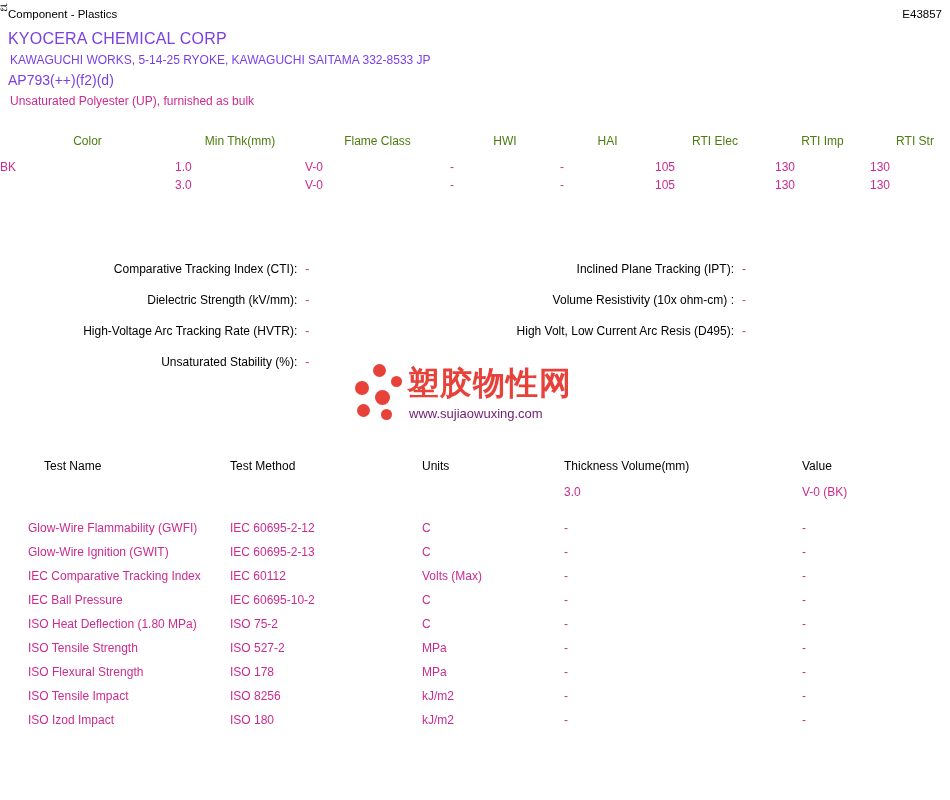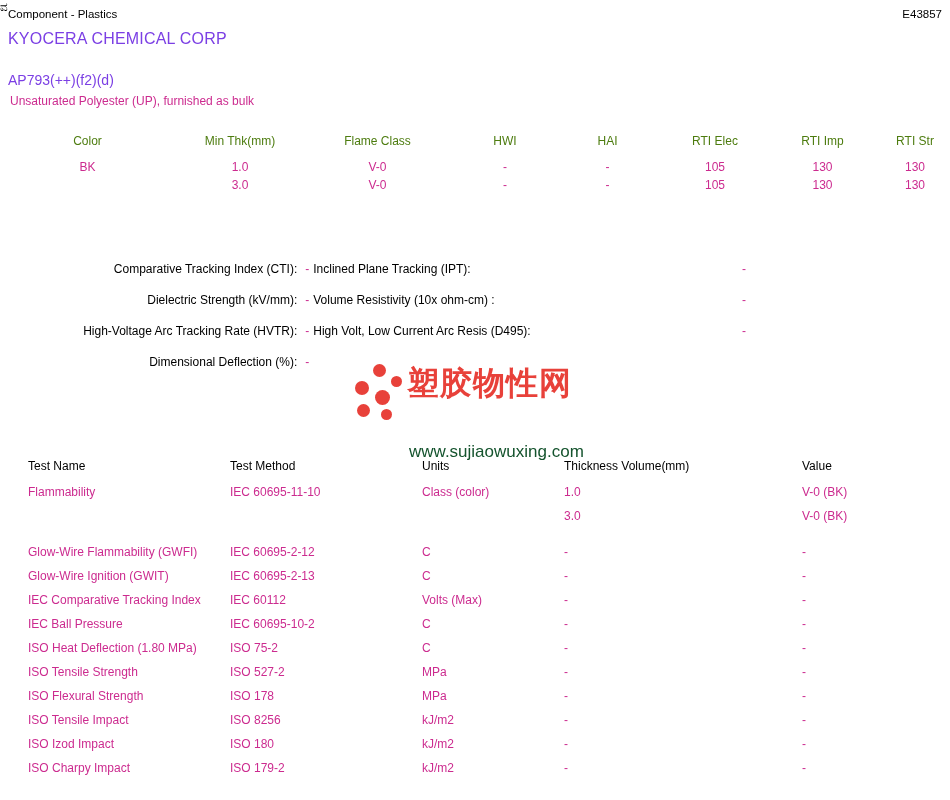"KAWAGUCHI WORKS, 5-14-25 RYOKE," div.address { html: none -> <div>KAWAGUCHI WORKS, 5-14-25 RYOKE, KAWAGUCHI SAITAMA 332-8533 JP</div> }
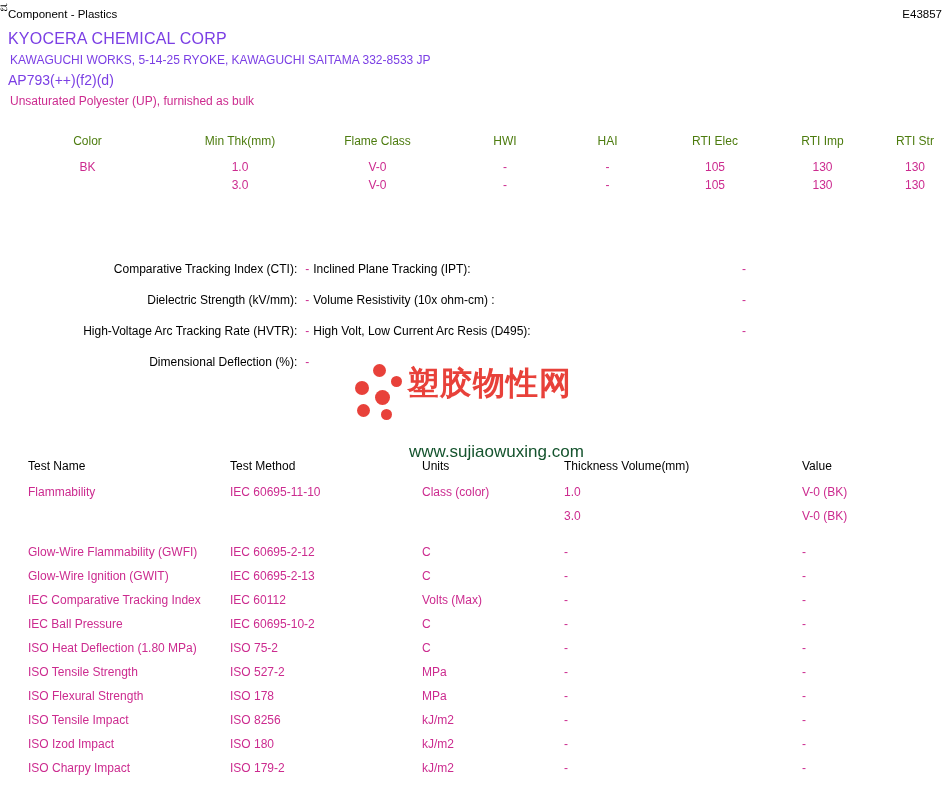"BK" .ratings td { text-align: center -> none }
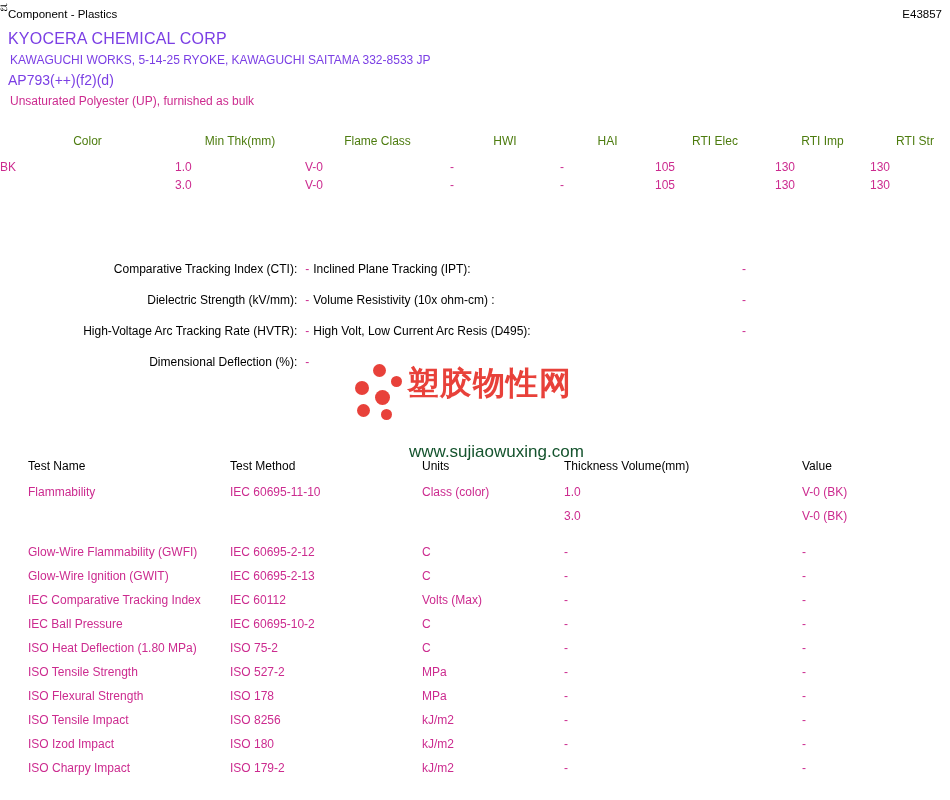"Inclined Plane Tracking (IPT):" .prop-cell.right { justify-content: space-between -> flex-end }
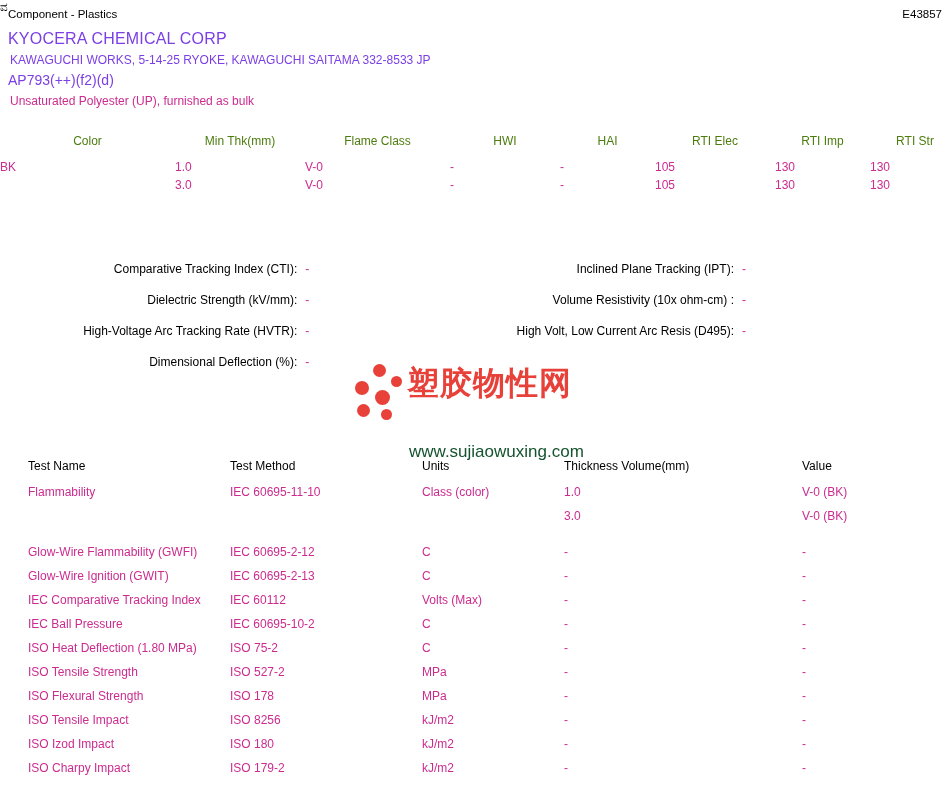"Dimensional Deflection (%):" span.prop-label { text: Dimensional Deflection -> Unsaturated Stability }
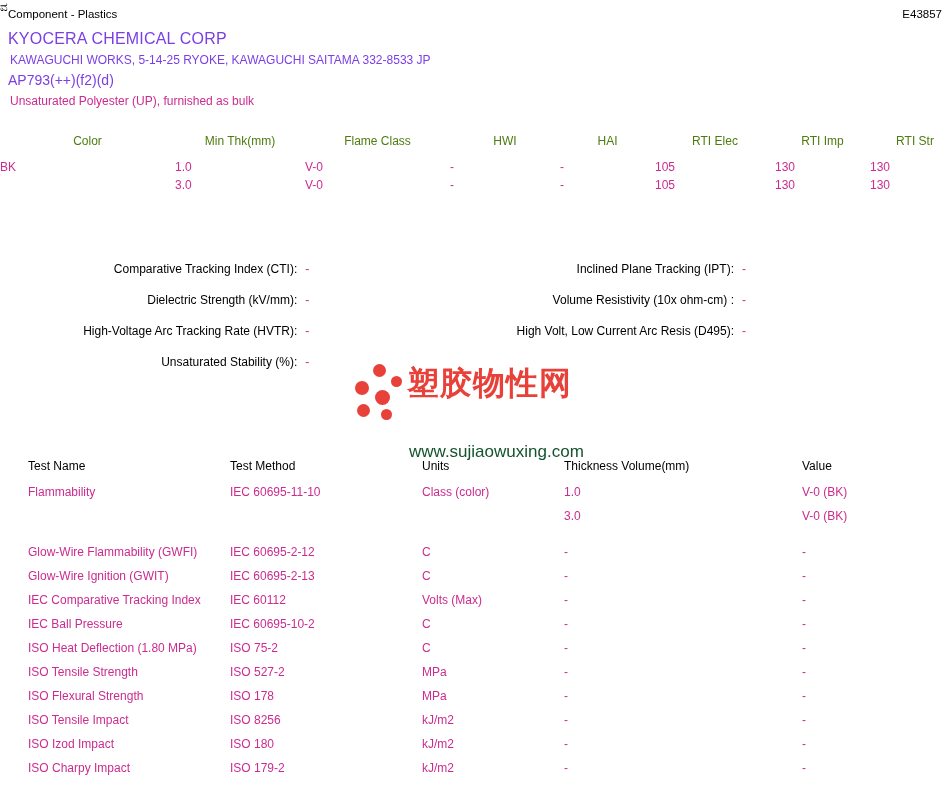"www.sujiaowuxing.com" .wm-url { color: #14532d -> #701a75; font-size: 17px -> 13px; margin-top: 36px -> none }
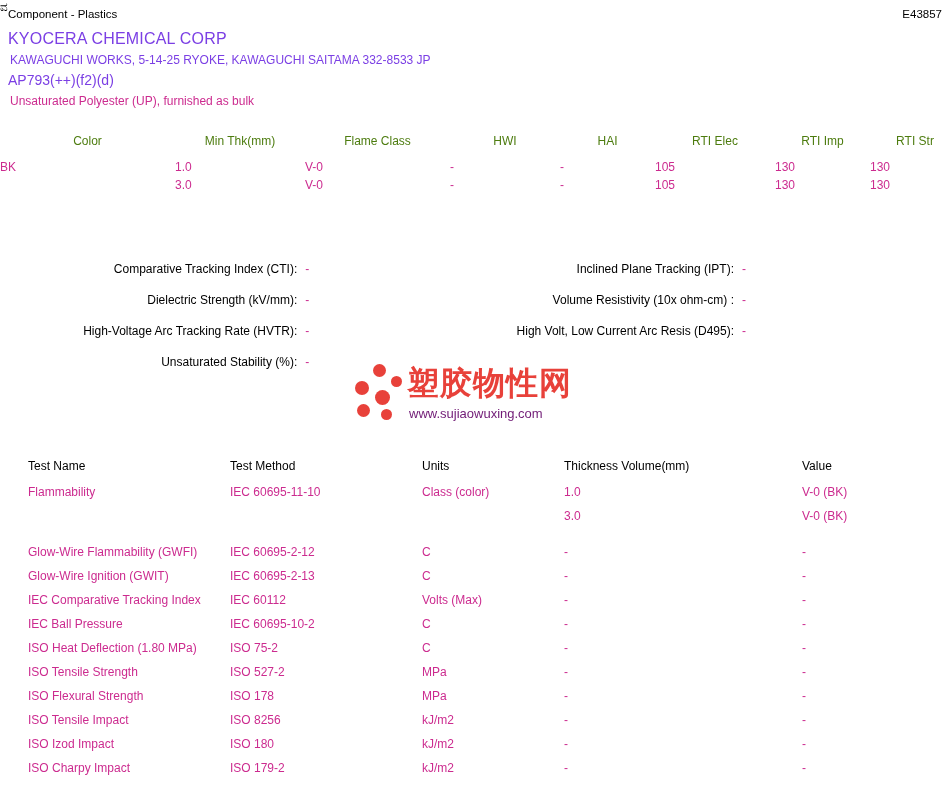"Test Name" .tests th:first-child { padding-left: 28px -> 44px }
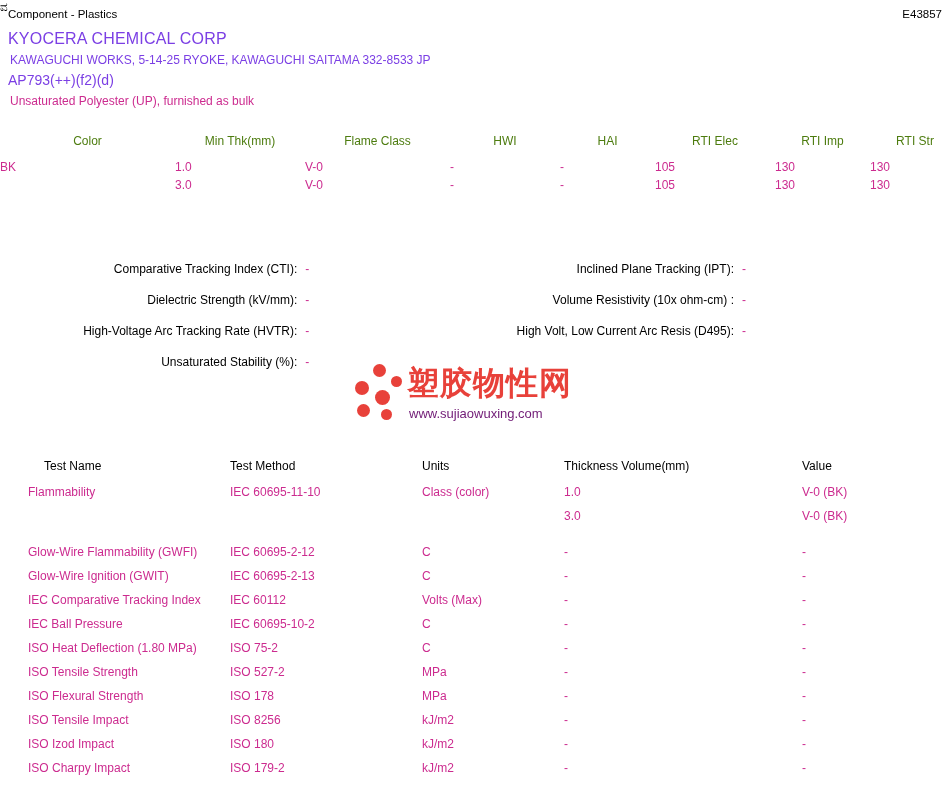"Flammability" tr { html: <tr> <td>Flammability</td> <td>IEC 60695-11-10</td> <td>Class (color)</td> <td>1.0</td> <td>V-0 (BK)</td> </tr> -> none }
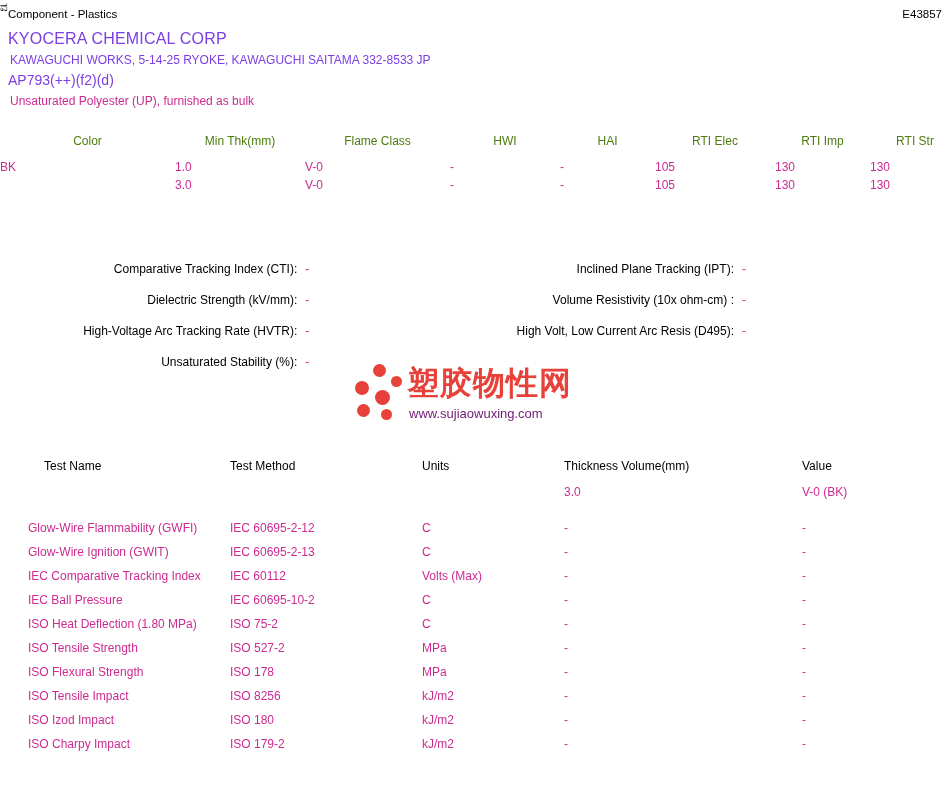"ISO Charpy Impact" tr { html: <tr> <td>ISO Charpy Impact</td> <td>ISO 179-2</td> <td>kJ/m2</td> <td>-</td> <td>-</td> </tr> -> none }
